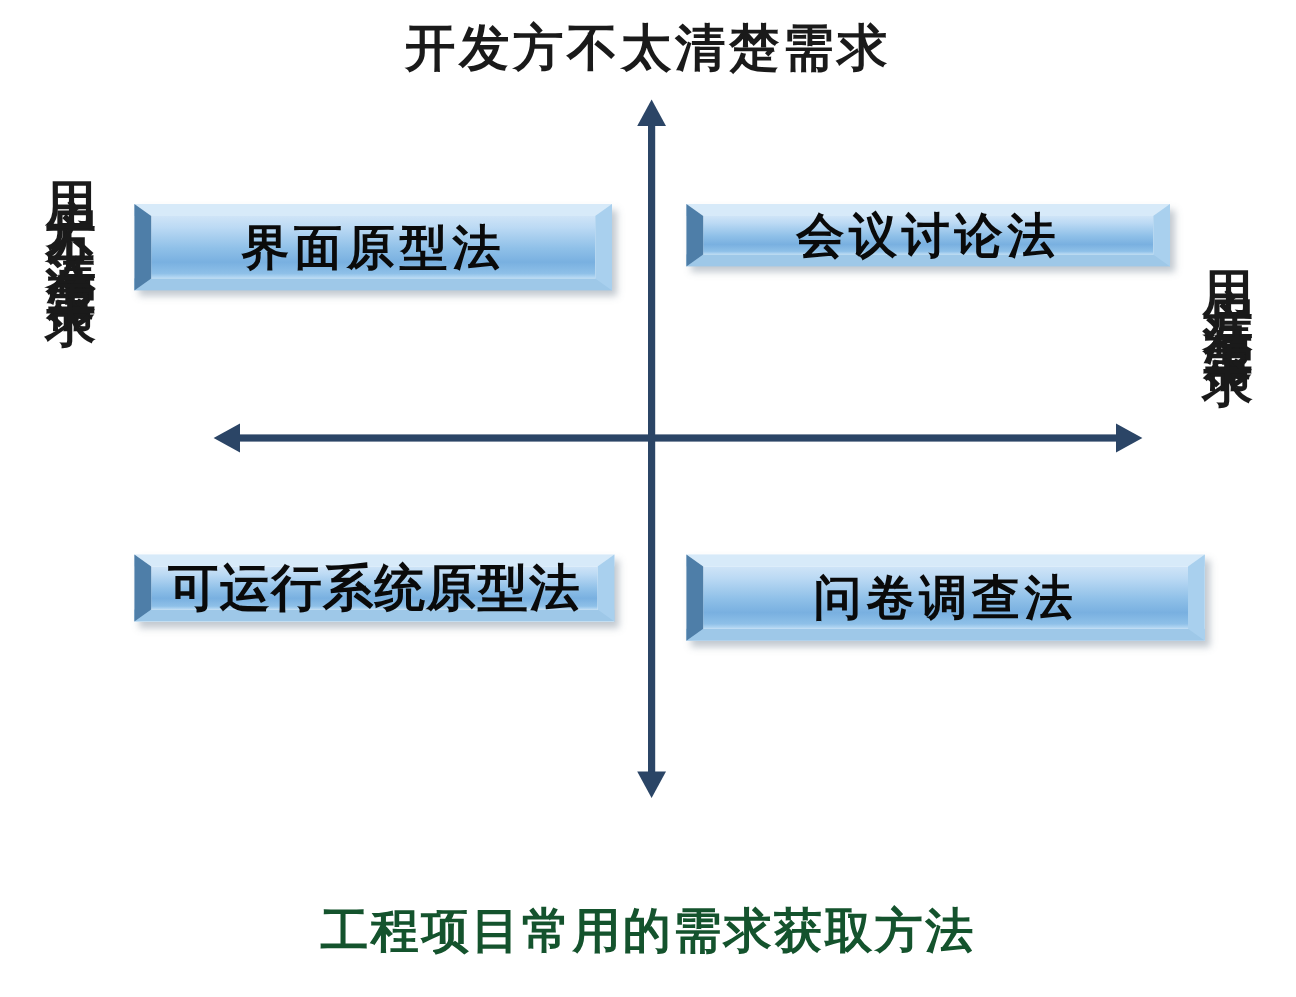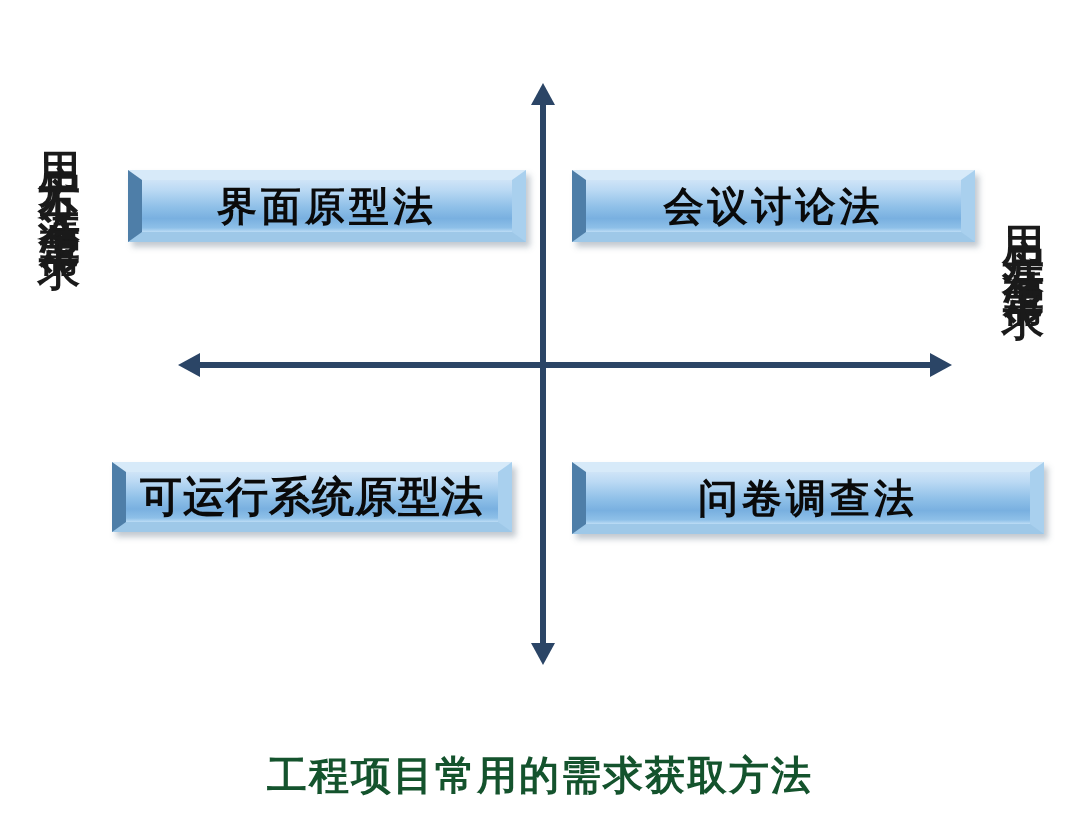"开发方不太清楚需求" div.axis-label { html: none -> <div>开发方不太清楚需求</div> }
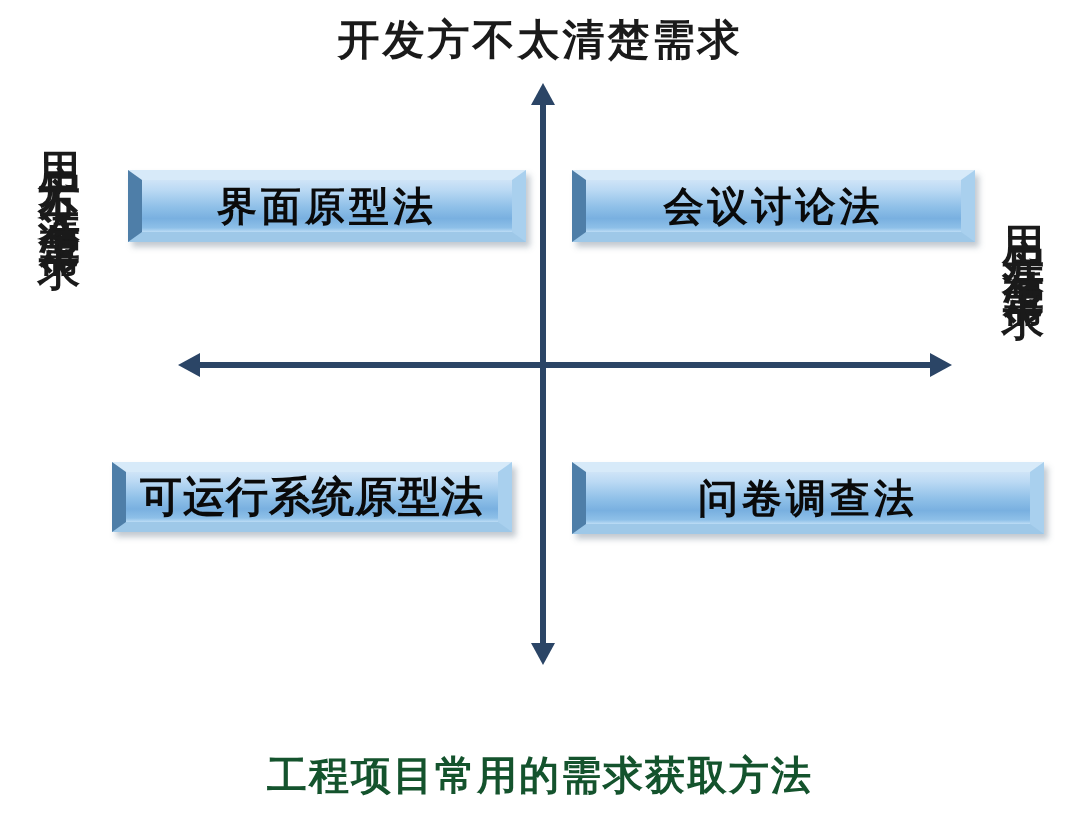"界面原型法" #box-tl { left: 128px -> 112px }
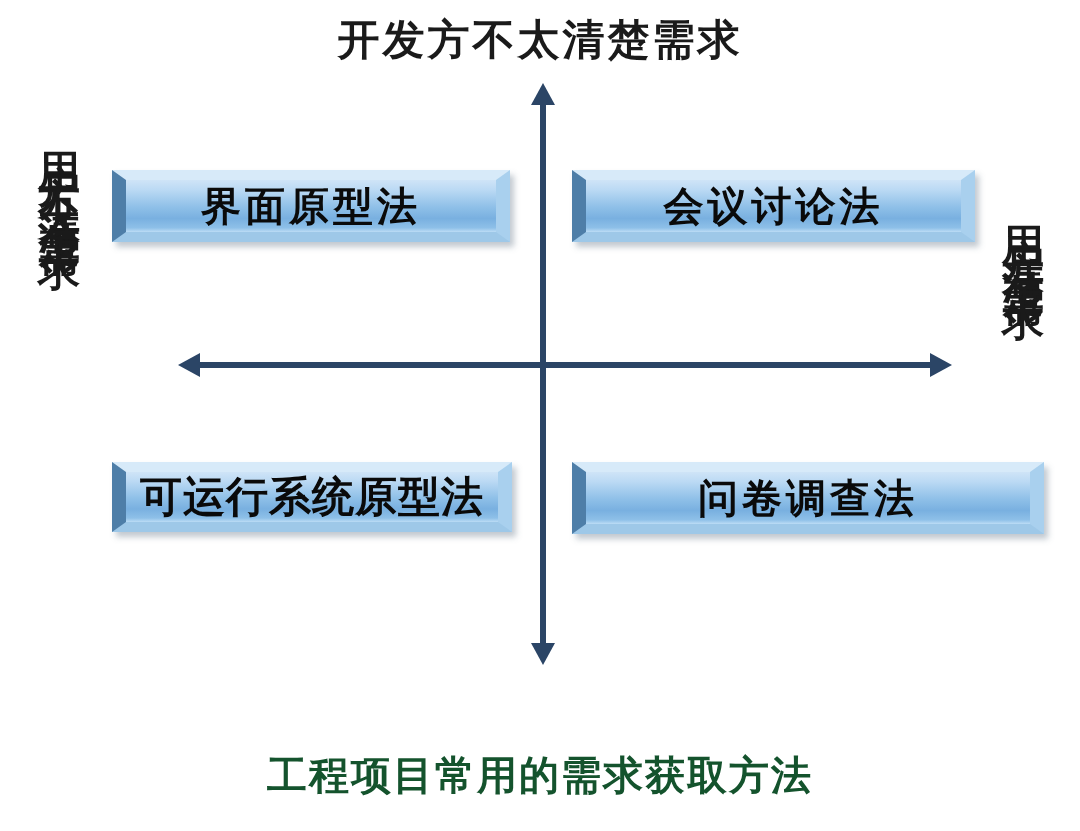"会议讨论法" #box-tr { height: 72px -> 52px }
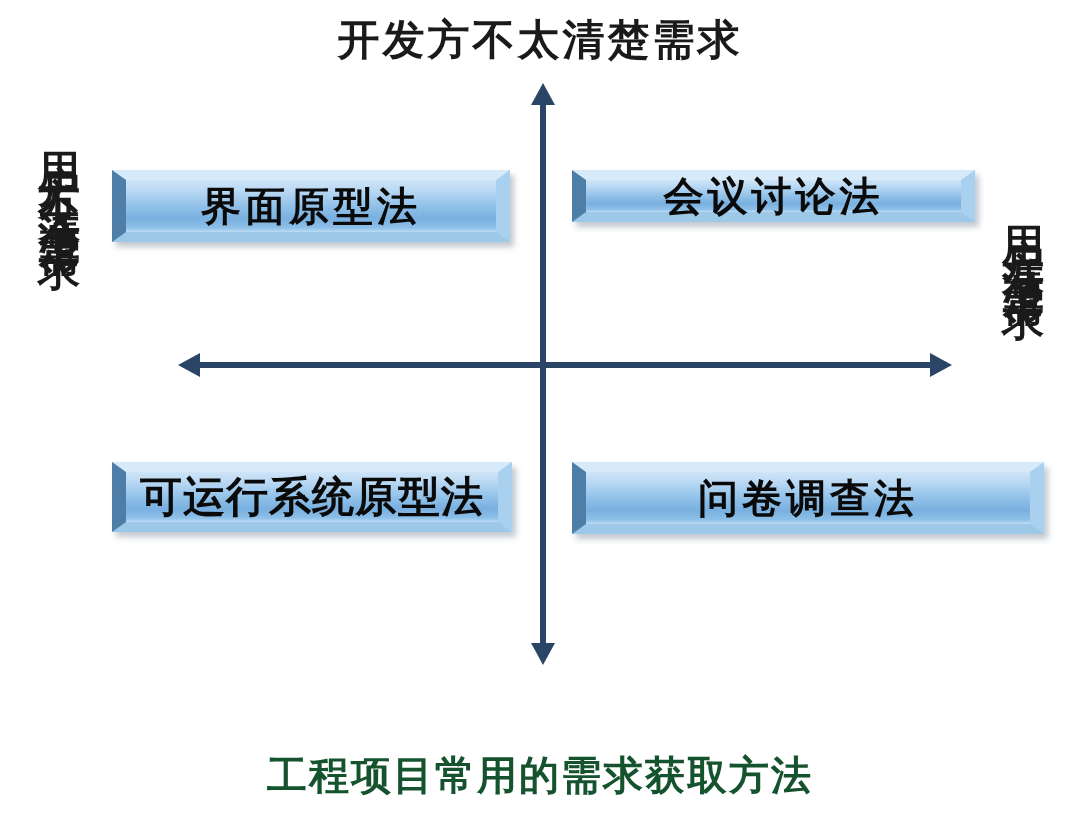"可运行系统原型法" #box-bl { height: 70px -> 56px }
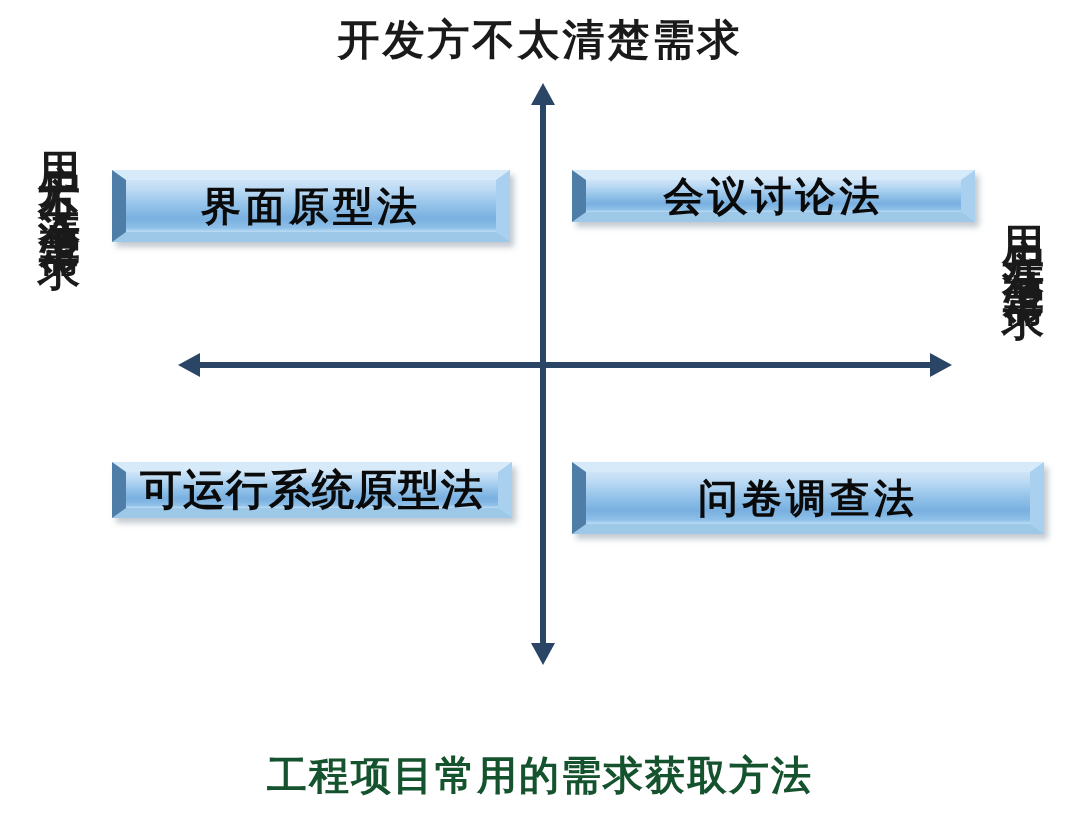"问卷调查法" #box-br { width: 472px -> 432px }
